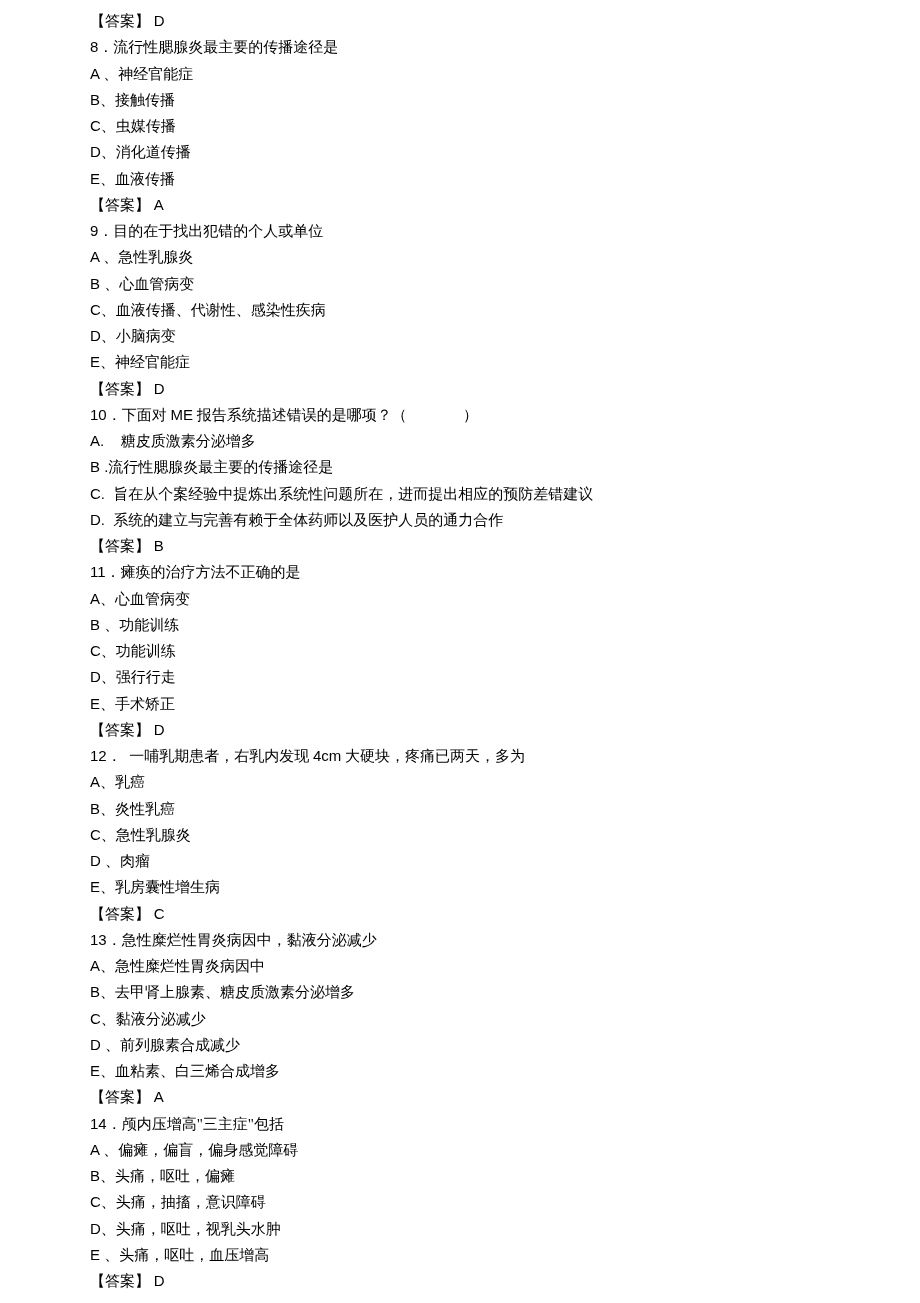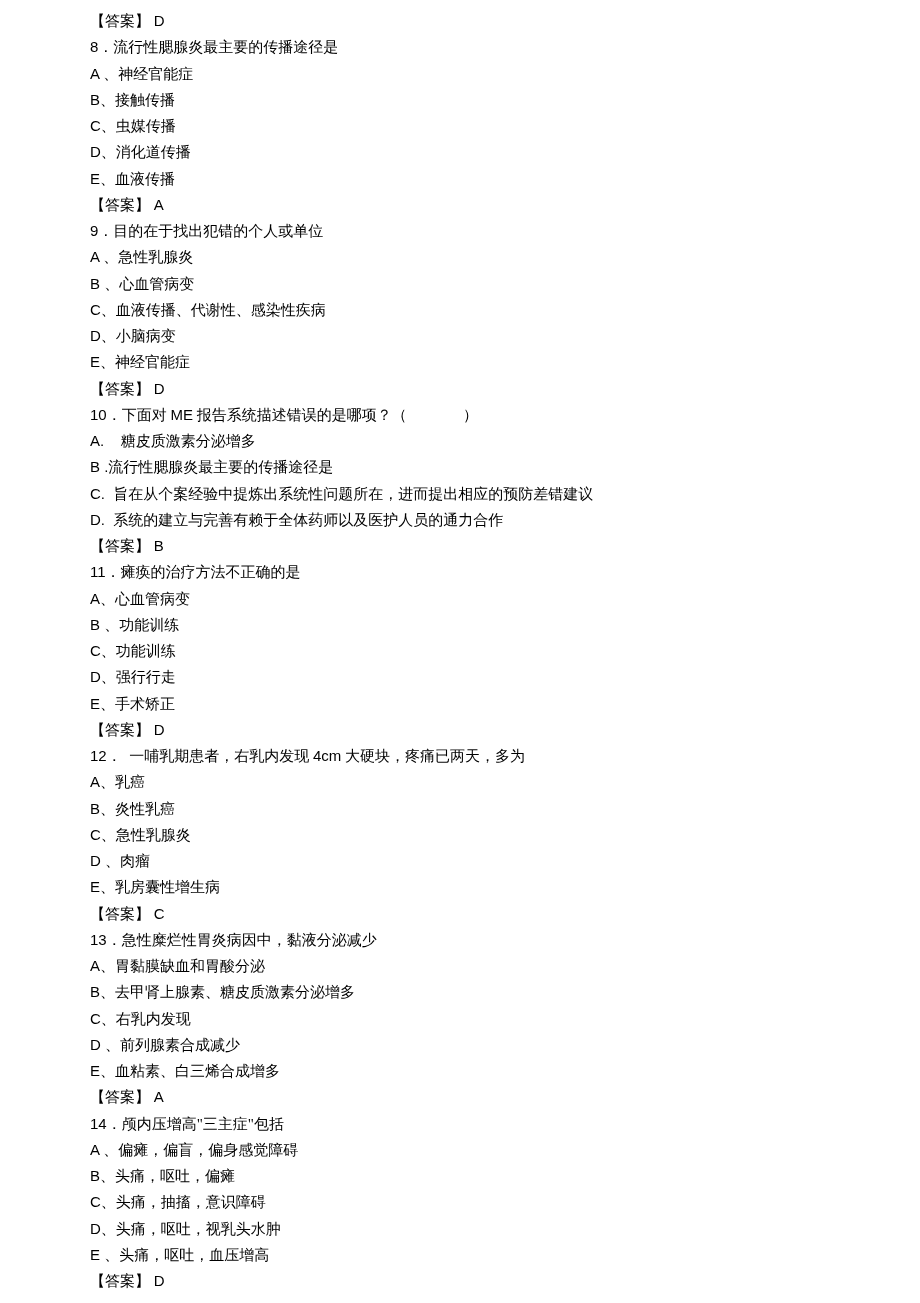"、胃黏膜缺血和胃酸分泌" span { text: 胃黏膜缺血和胃酸分泌 -> 急性糜烂性胃炎病因中 }
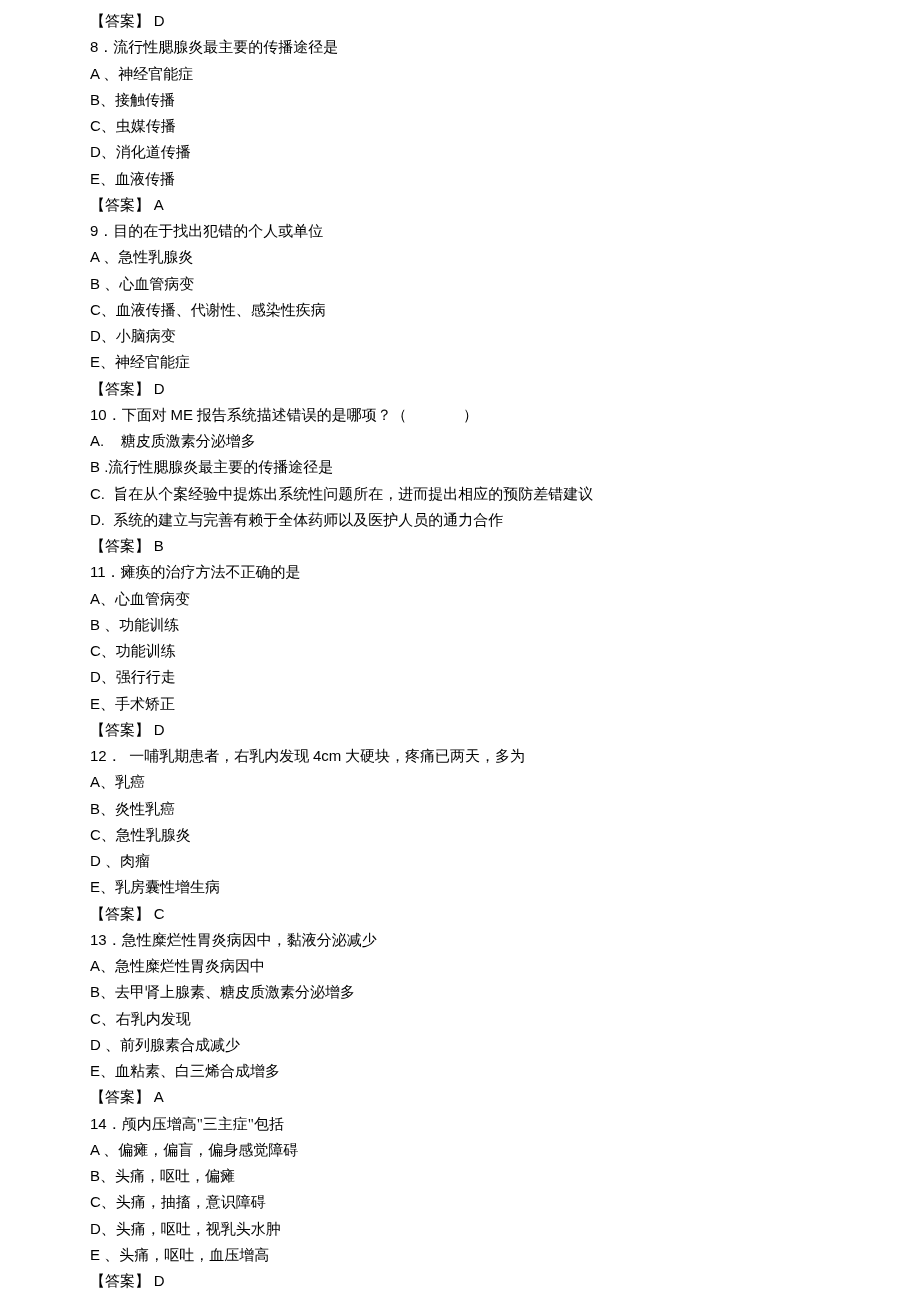"、右乳内发现" span { text: 右乳内发现 -> 黏液分泌减少 }
